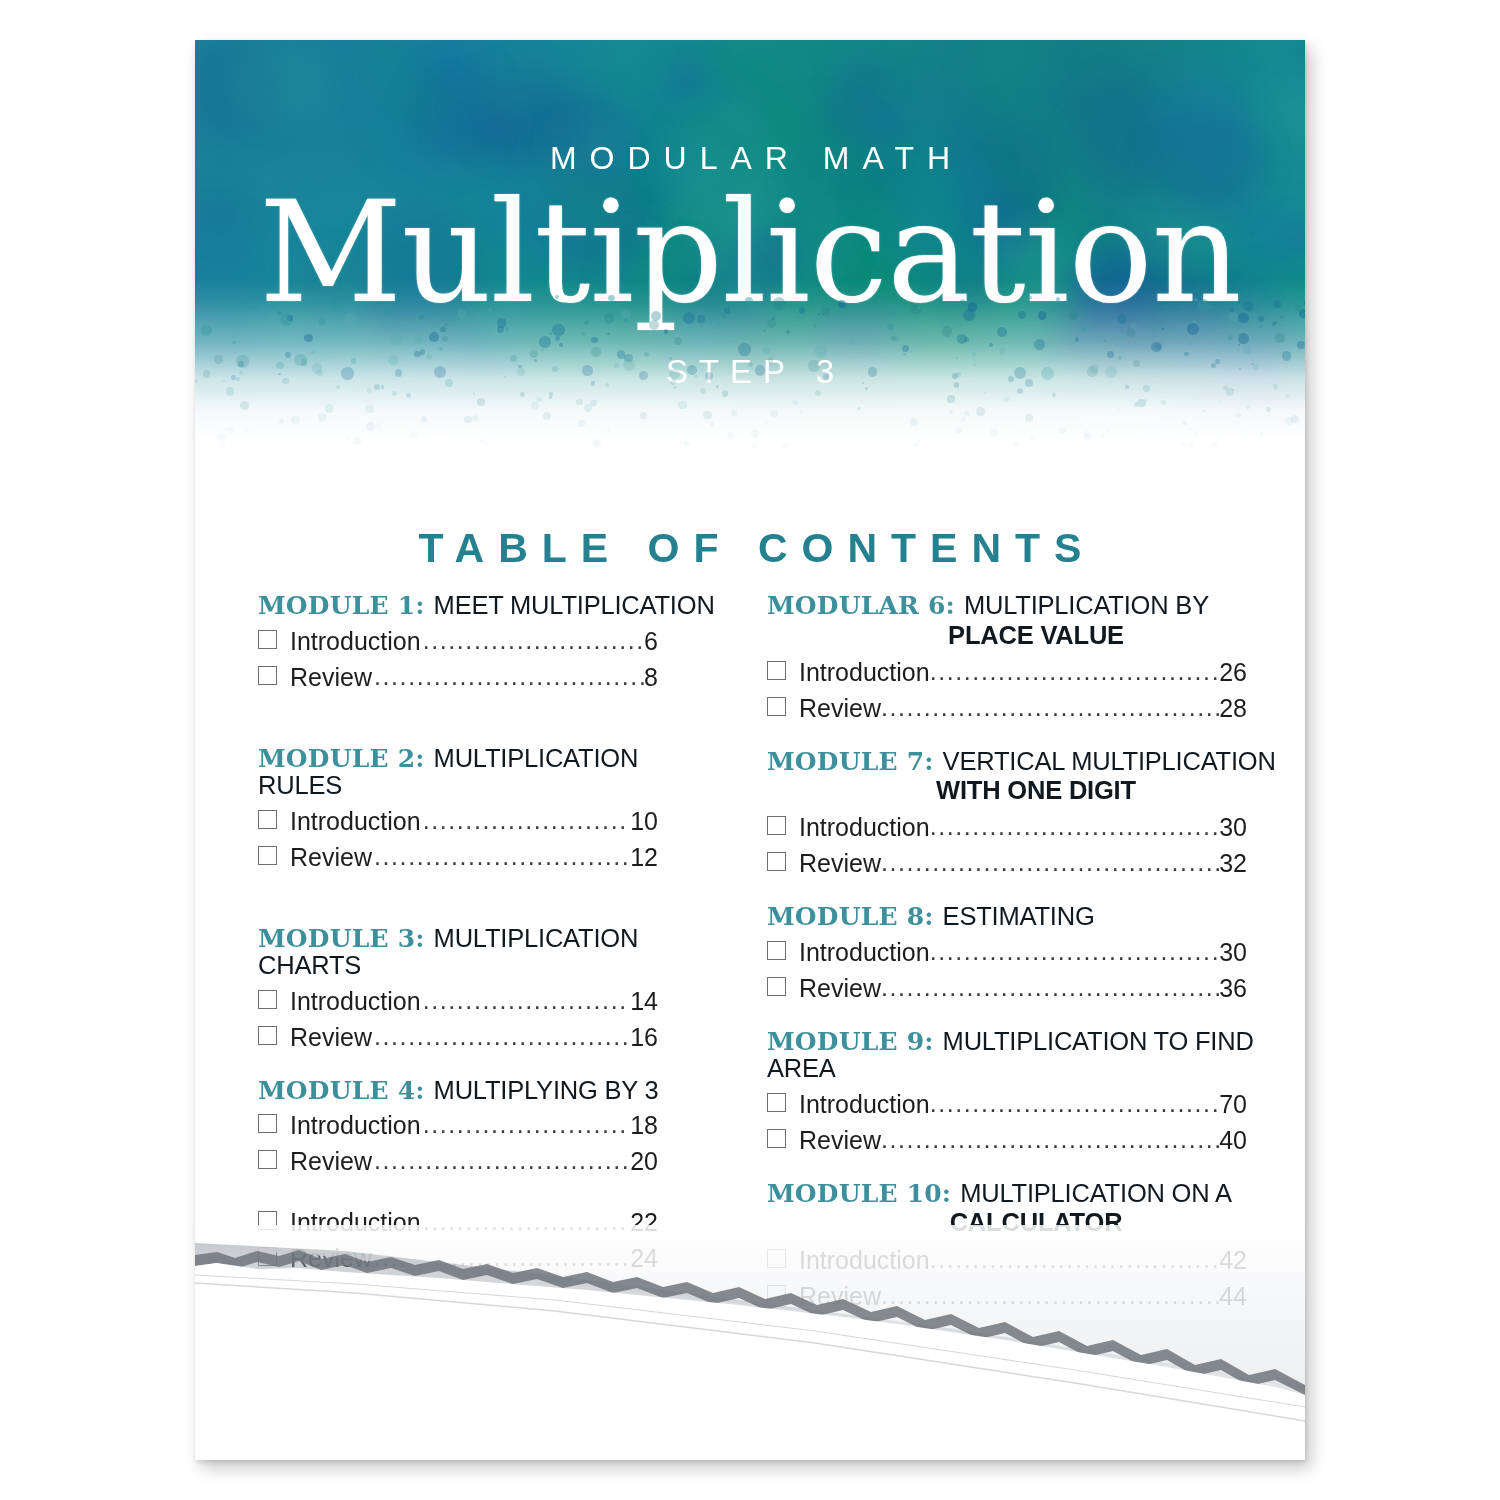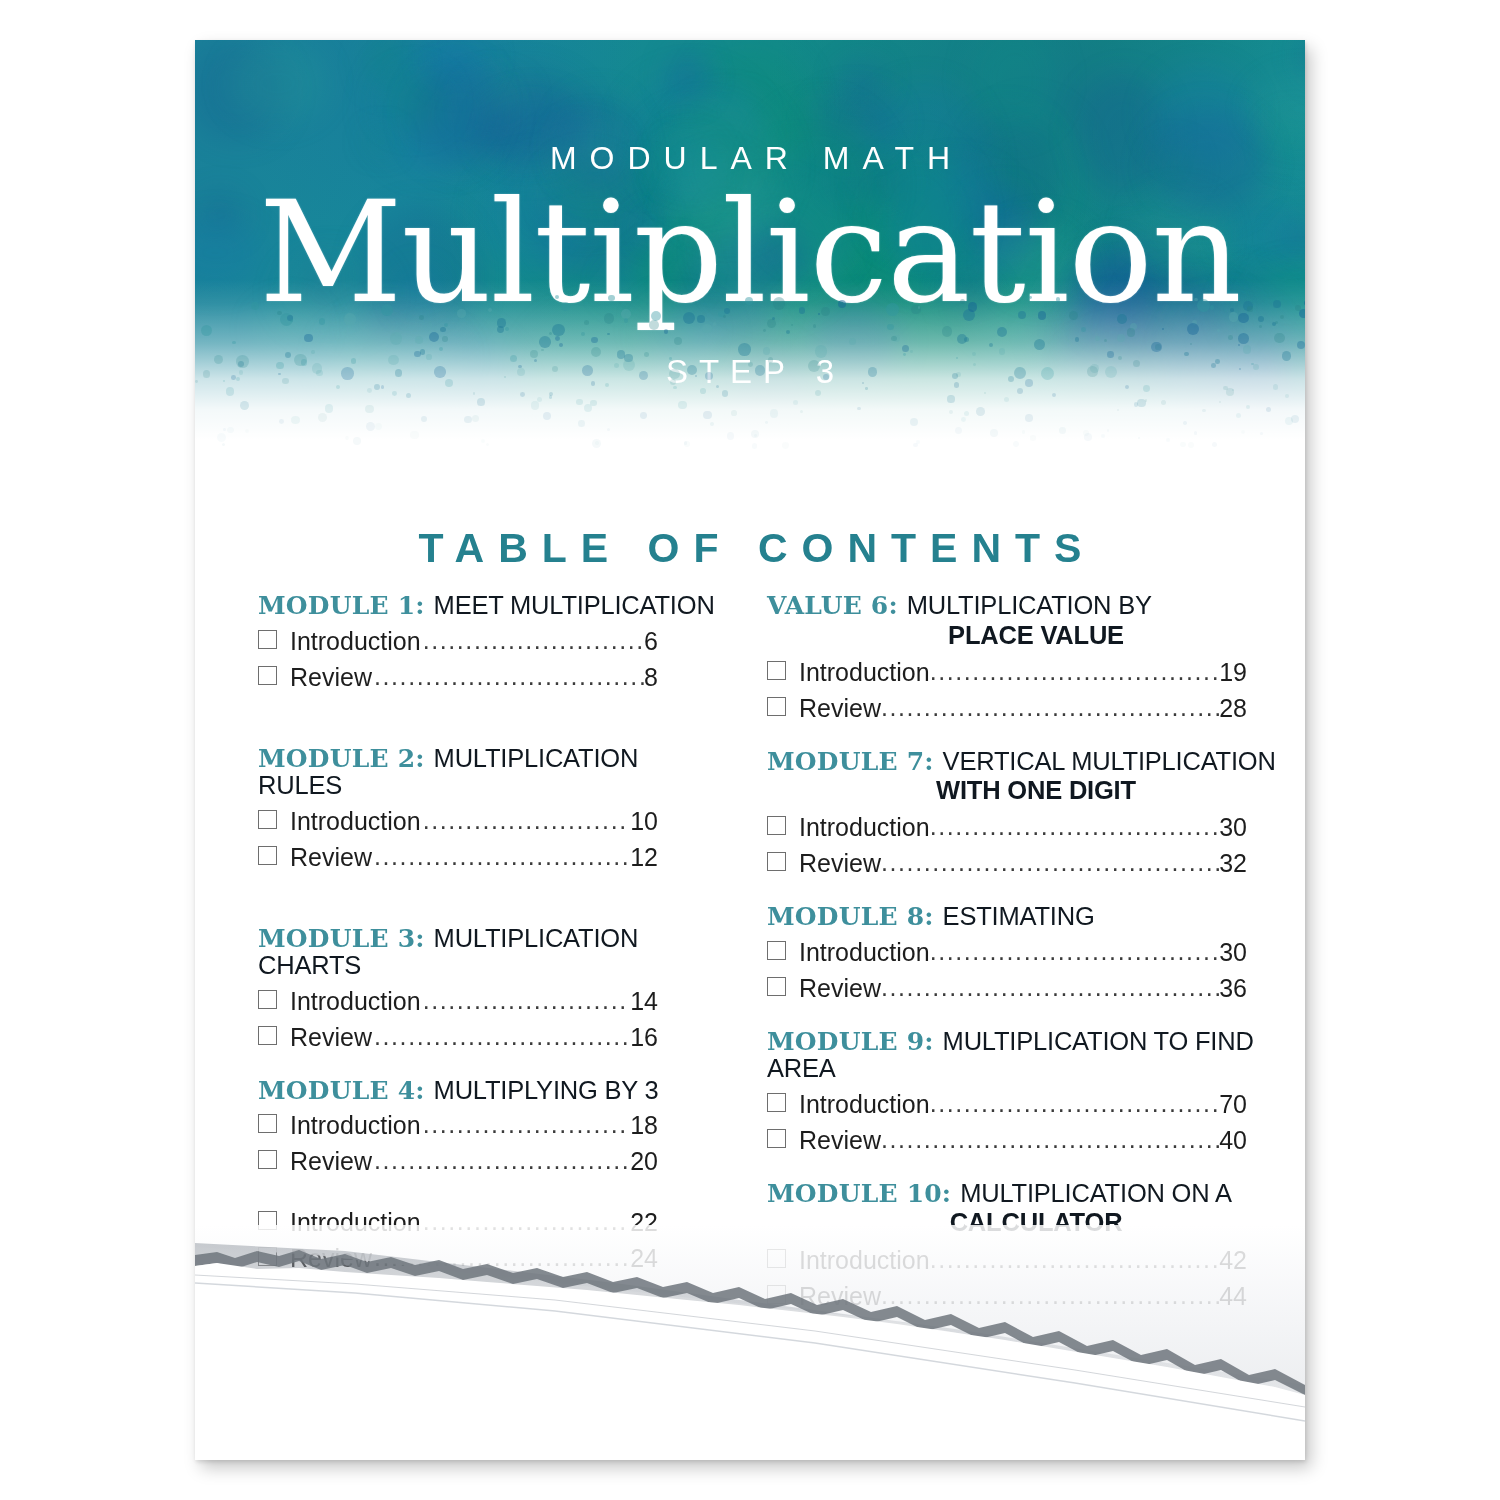"VALUE 6:" span.mod-num { text: VALUE -> MODULAR }
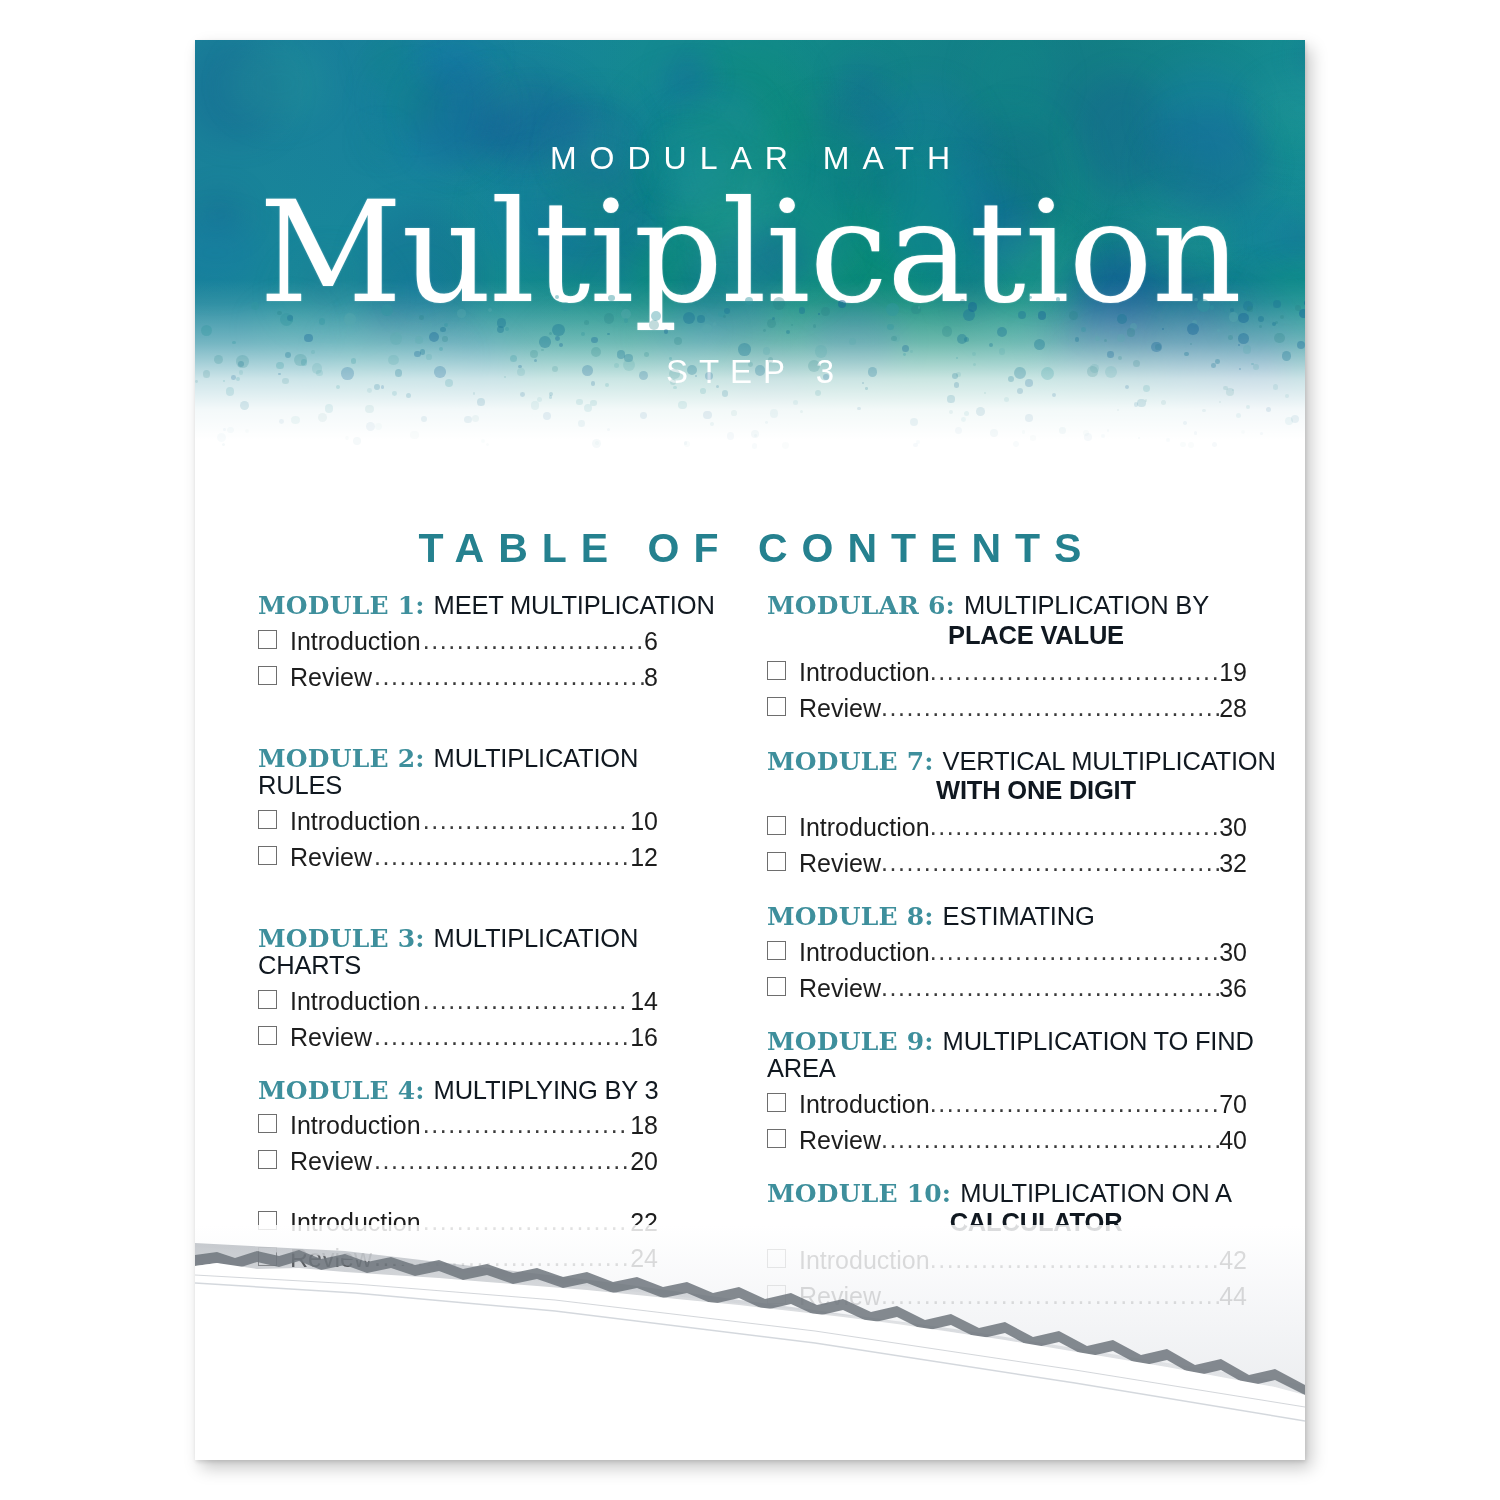"19" span.pageno { text: 19 -> 26 }
